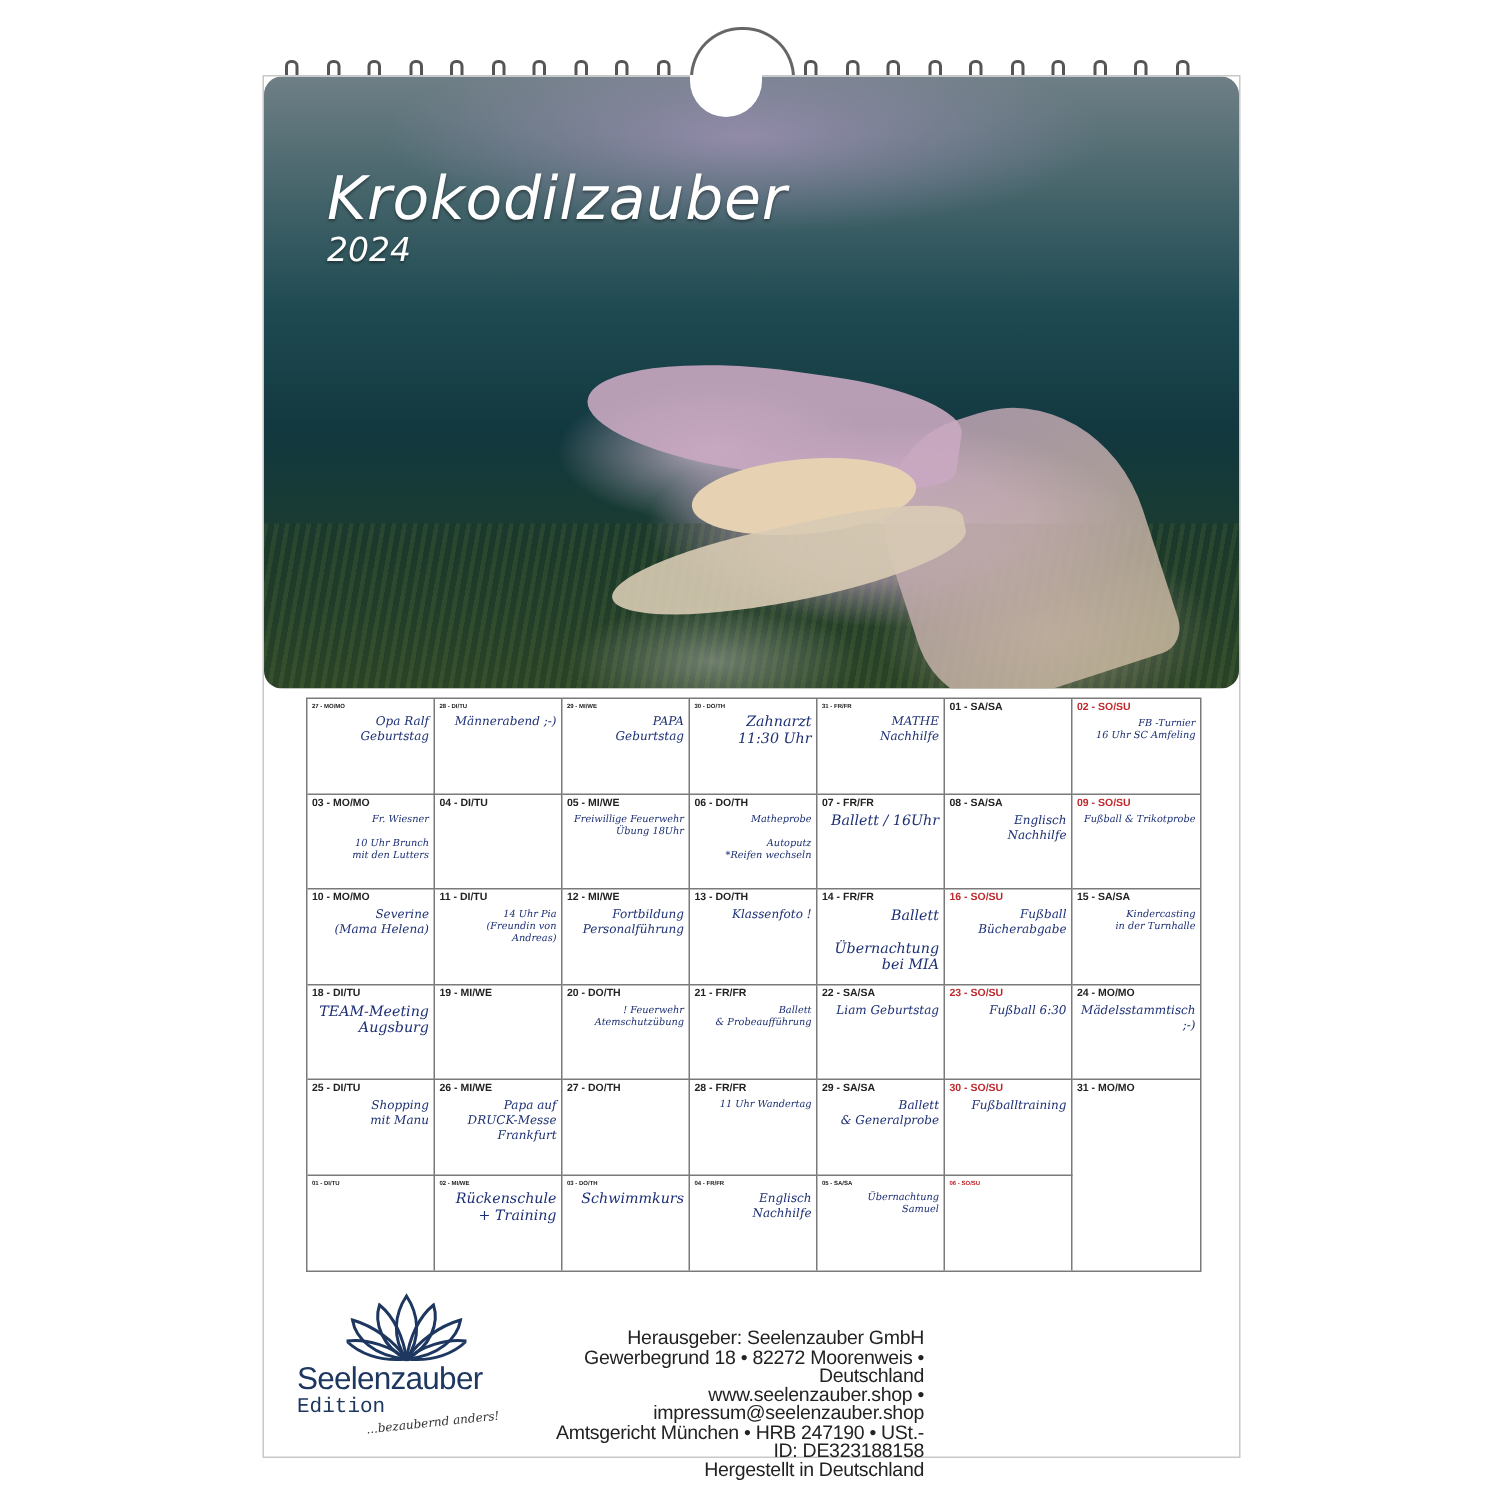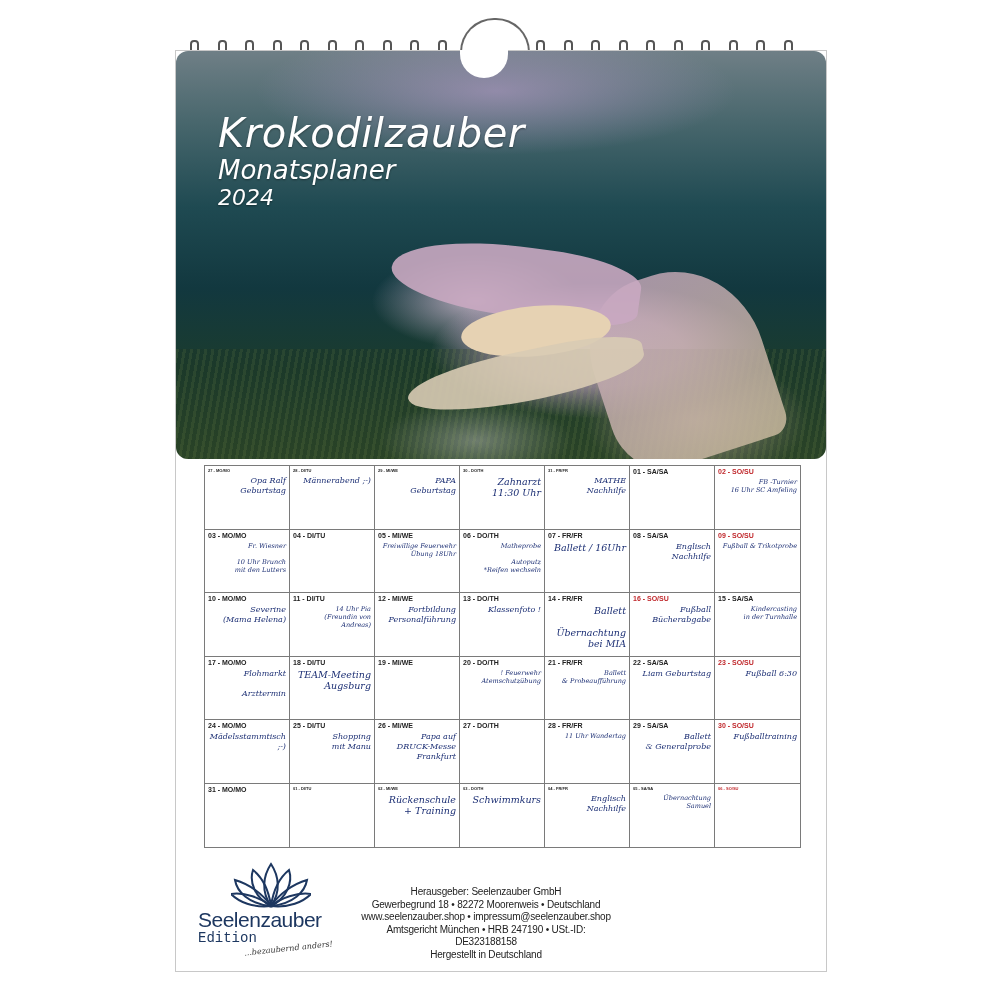"Monatsplaner" div.title-sub { html: <div>Monatsplaner</div> -> none }
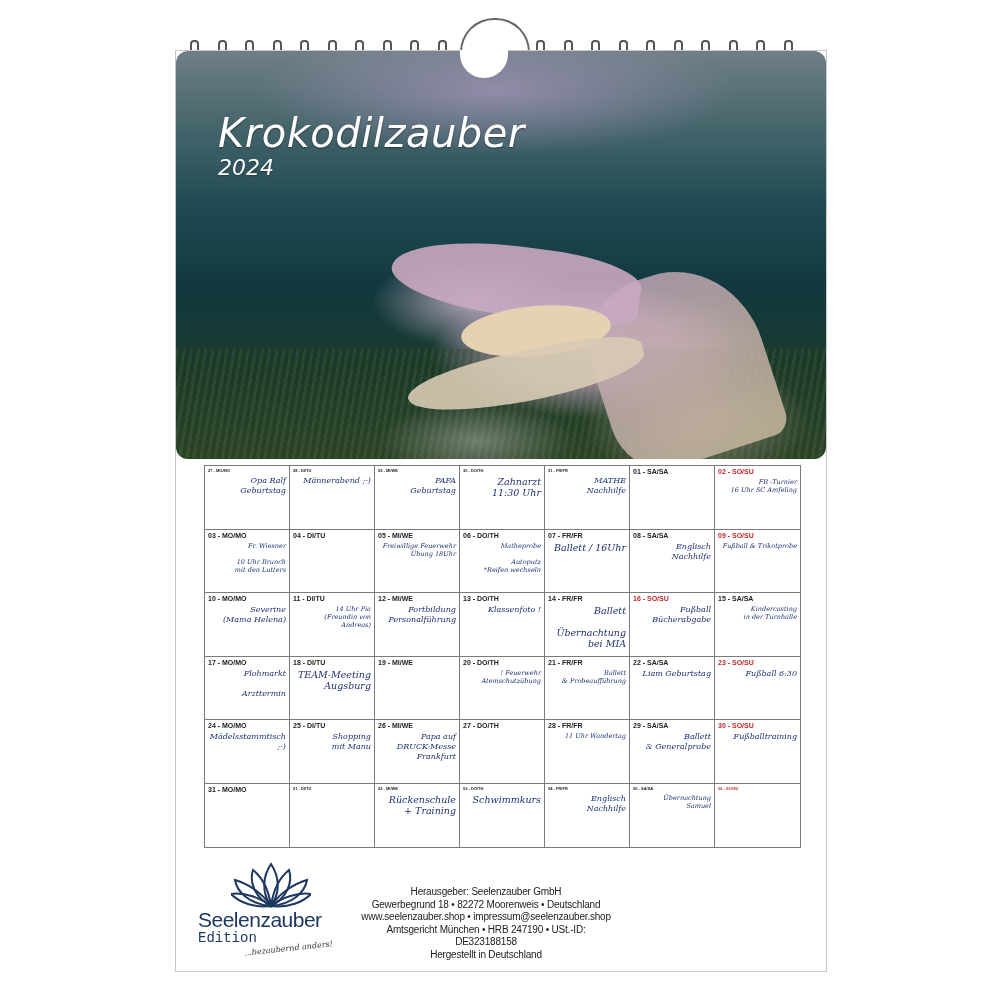"Flohmarkt" div.cell { html: <div> <span>17 - MO/MO</span> <div>Flohmarkt Arzttermin</div> </div> -> none }
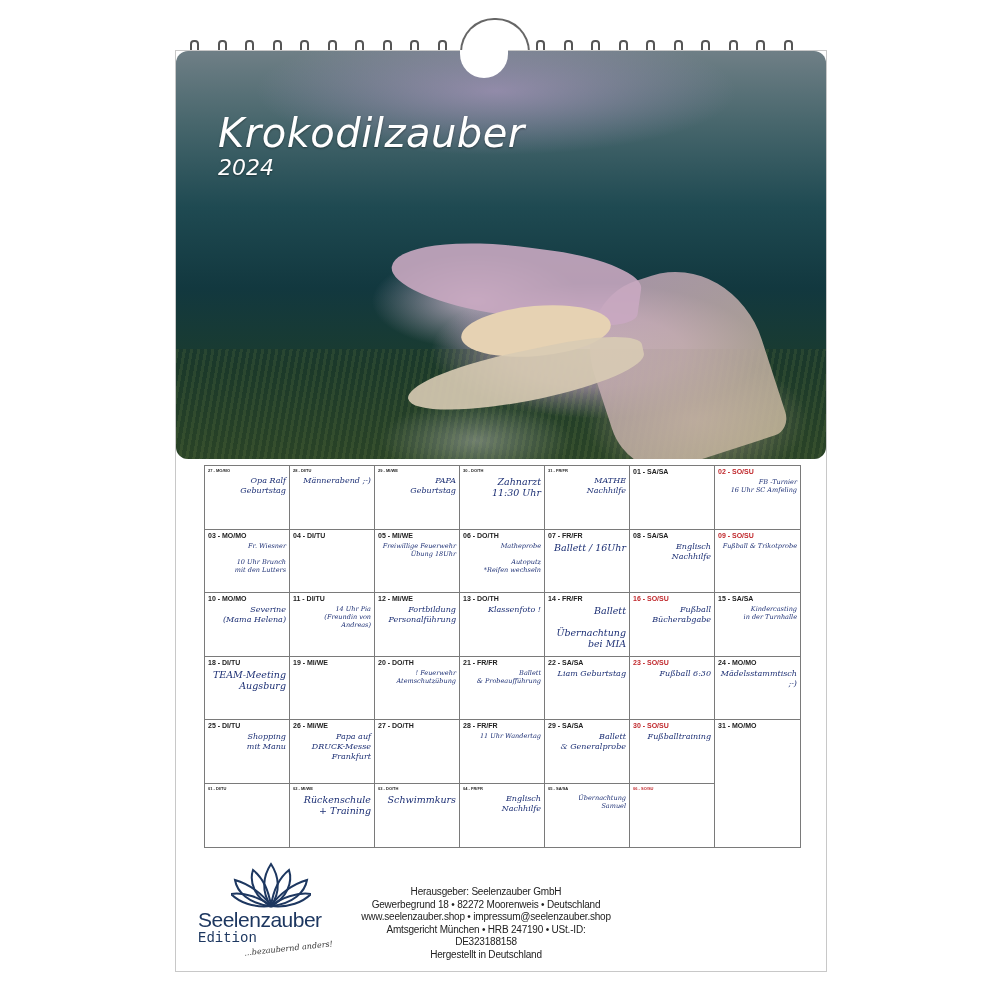"Herausgeber: Seelenzauber GmbH" .imprint { font-size: 10px -> 13px; text-align: center -> right }
